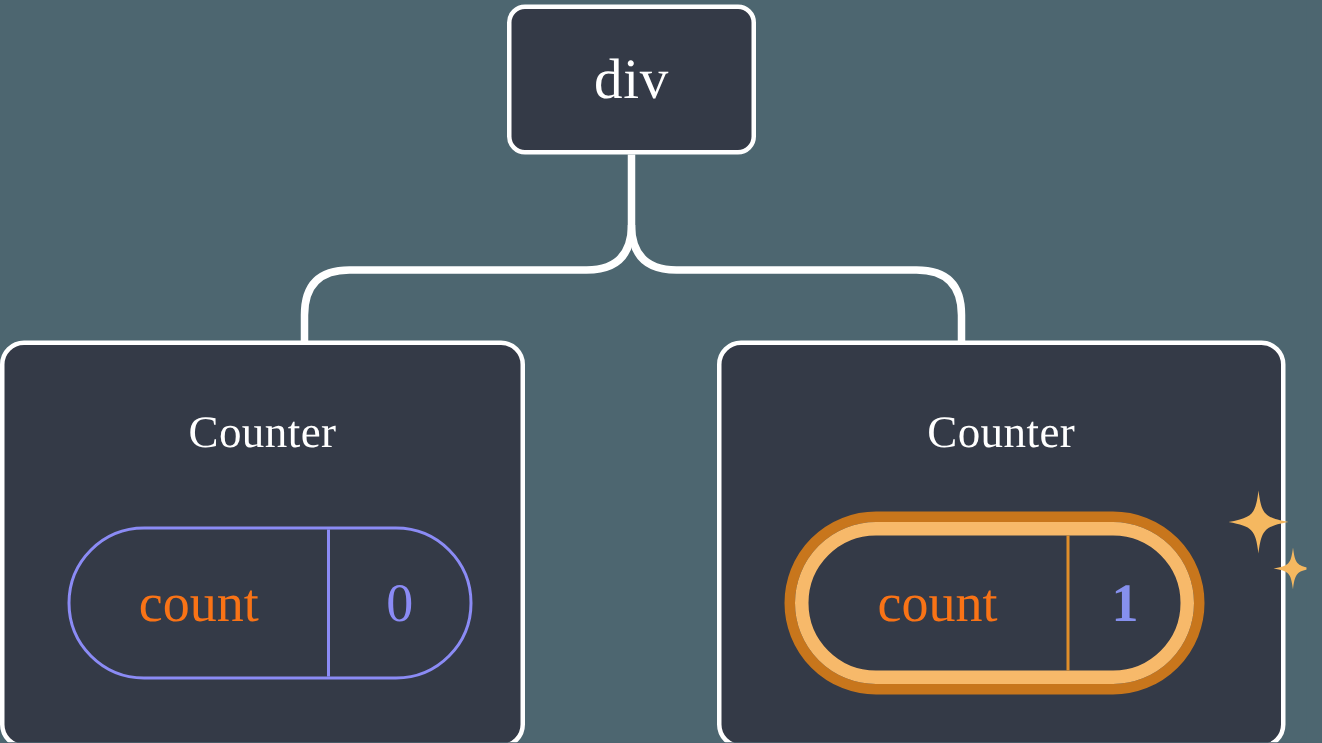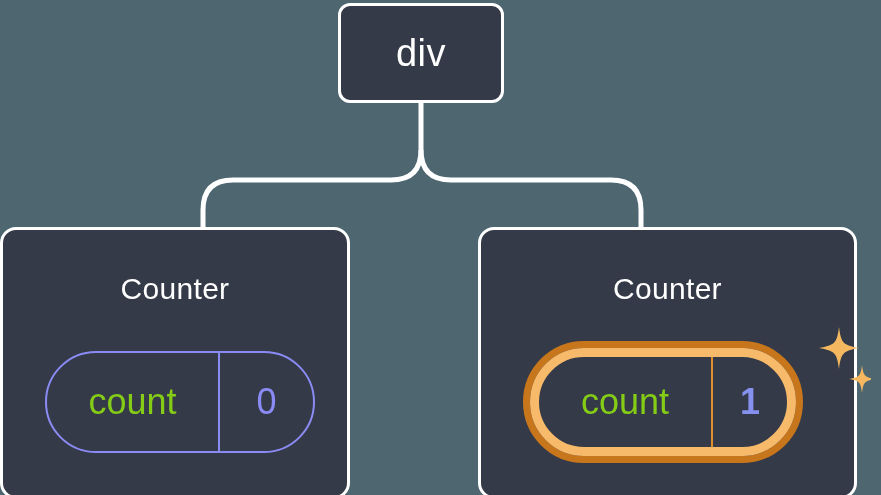"div" #stage { font-family: Liberation Sans, sans-serif -> Liberation Serif, serif }
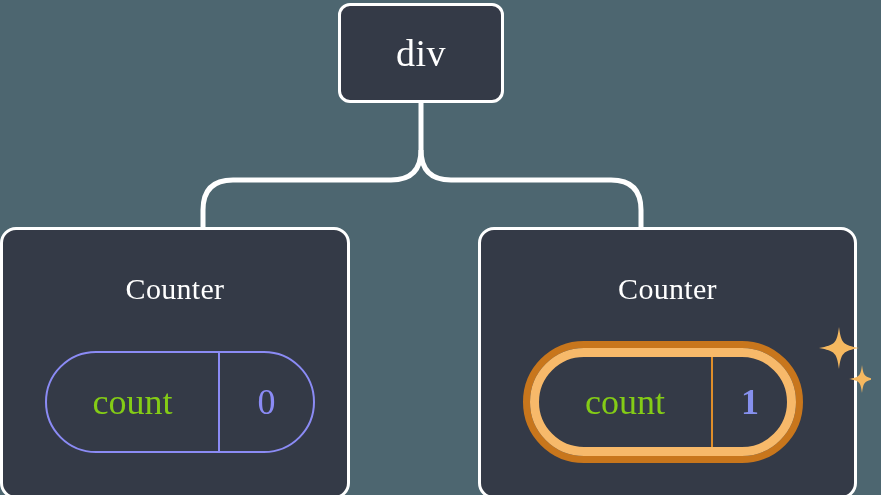"count" .key-text { color: #84cc16 -> #f97316 }
